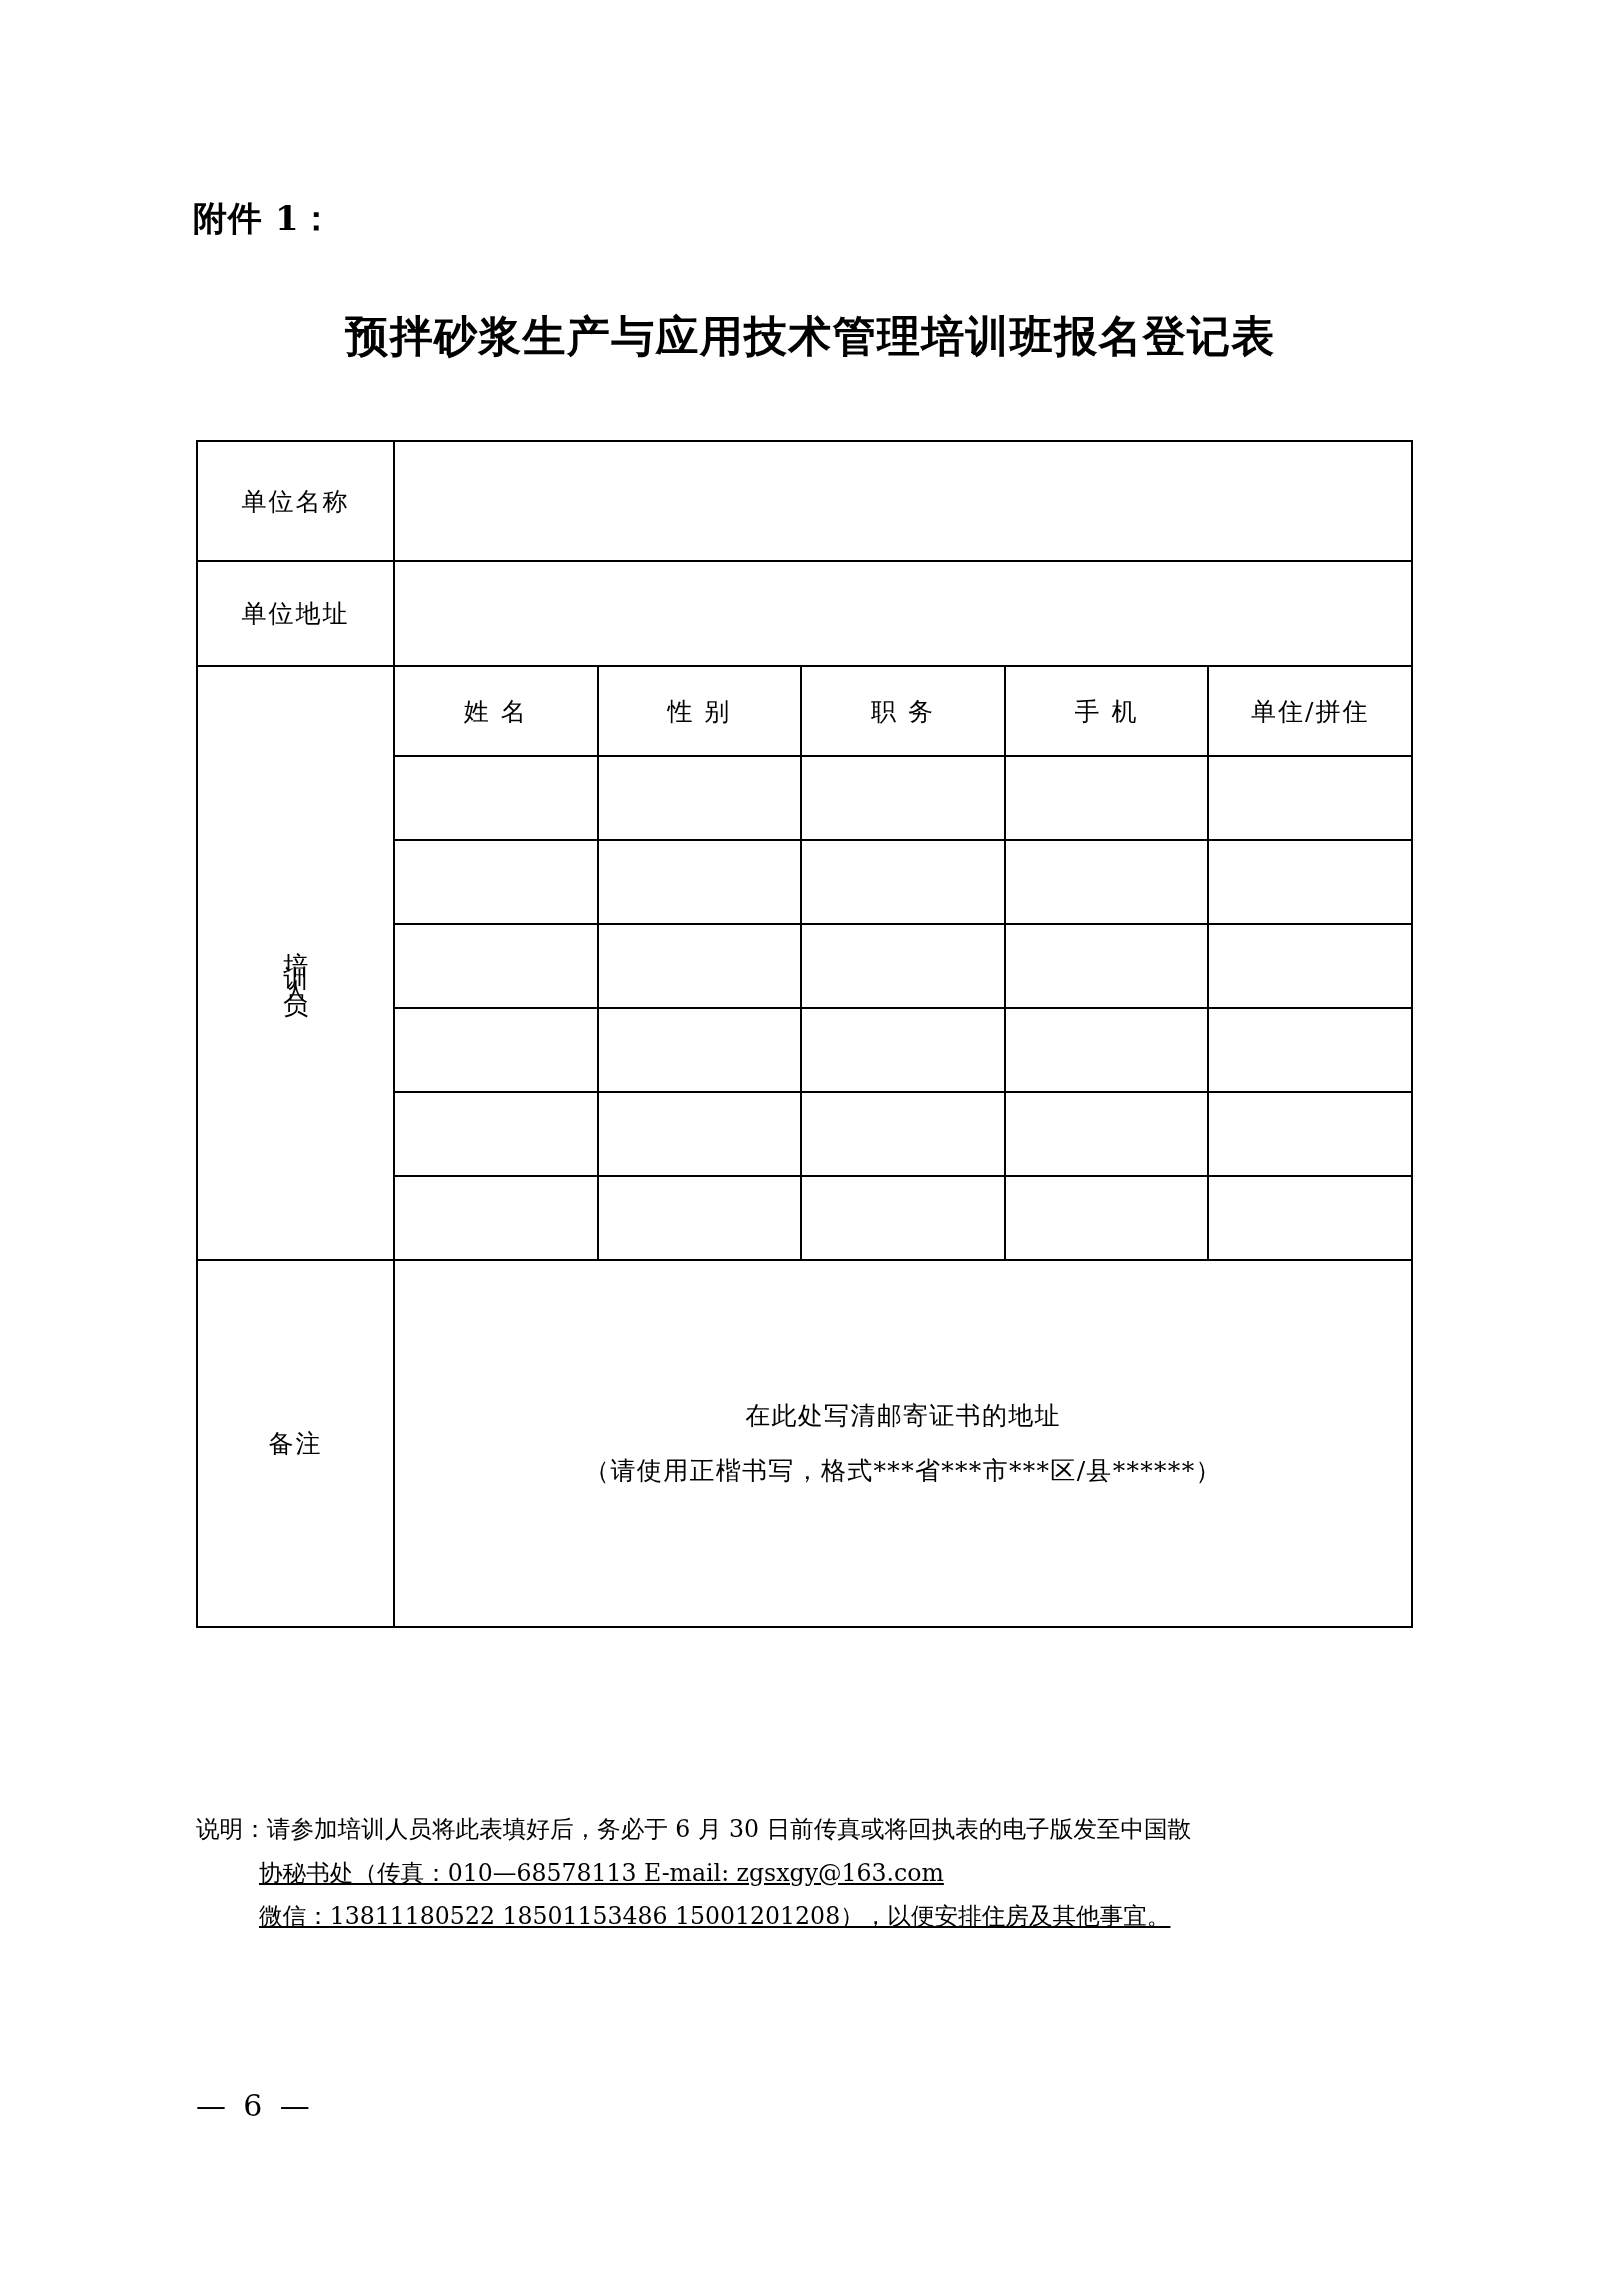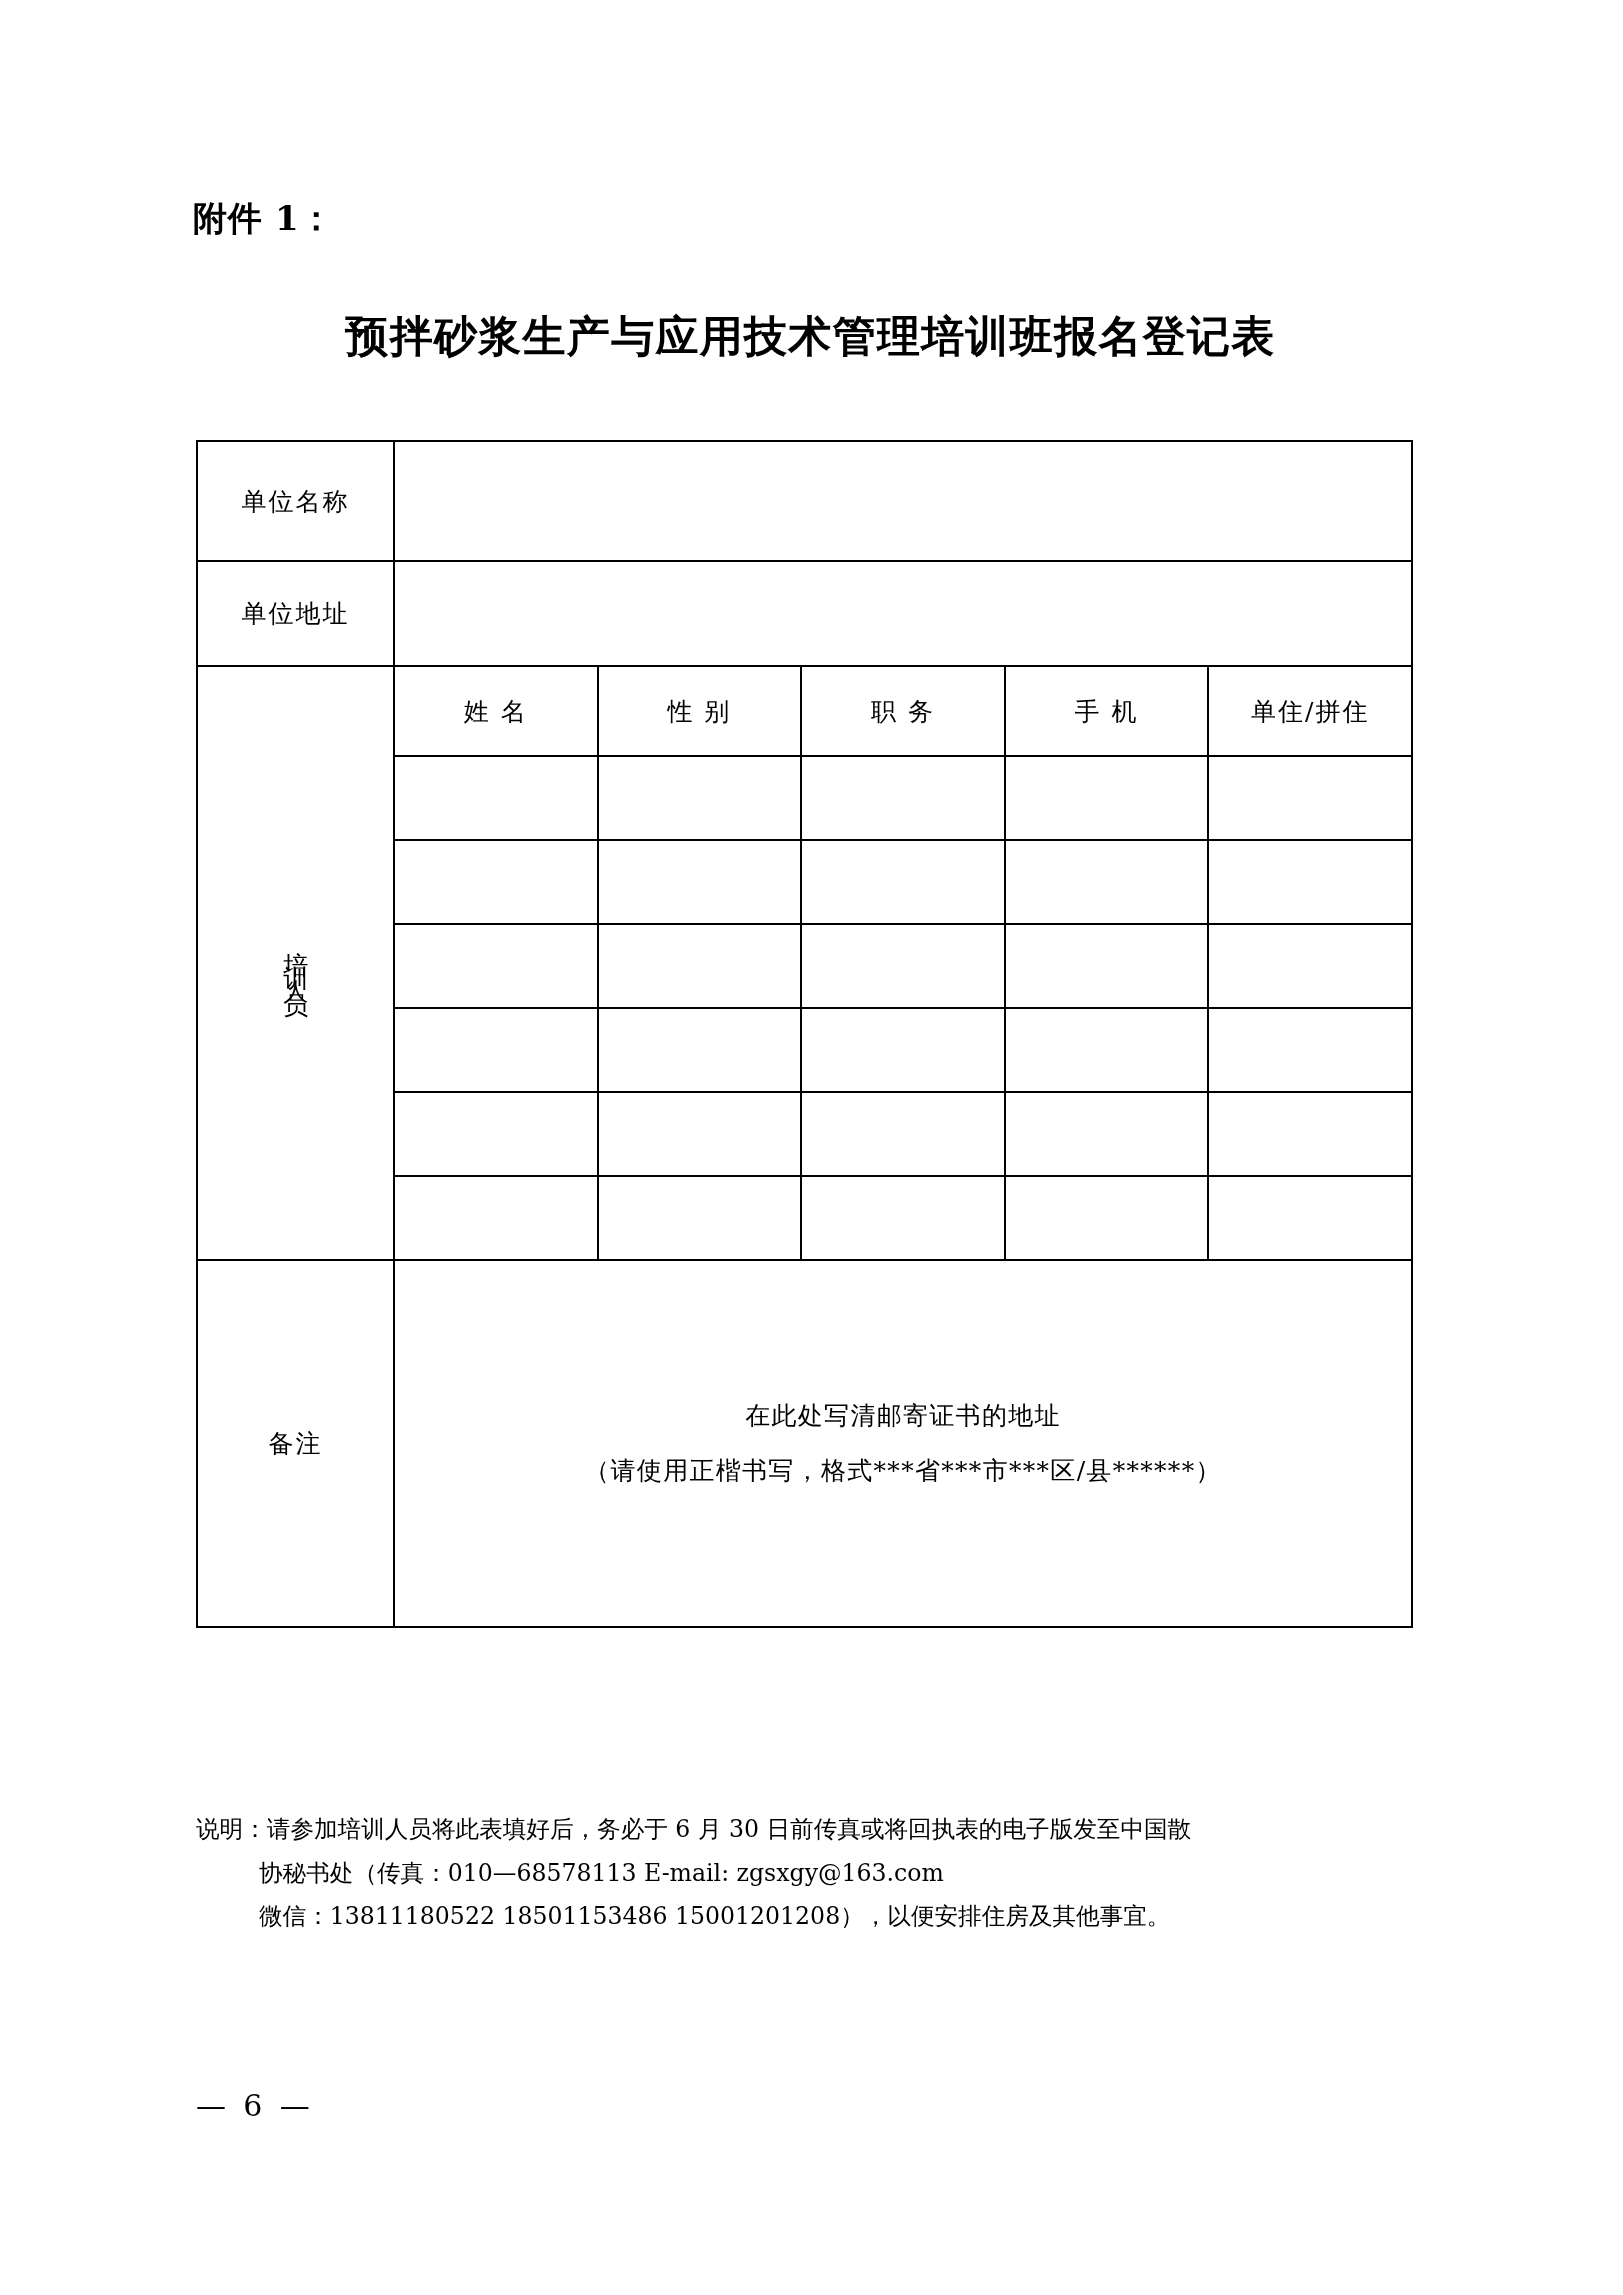"协秘书处（传真：010—68578113 E-mail:" .notes .indent { text-decoration: none -> underline }
